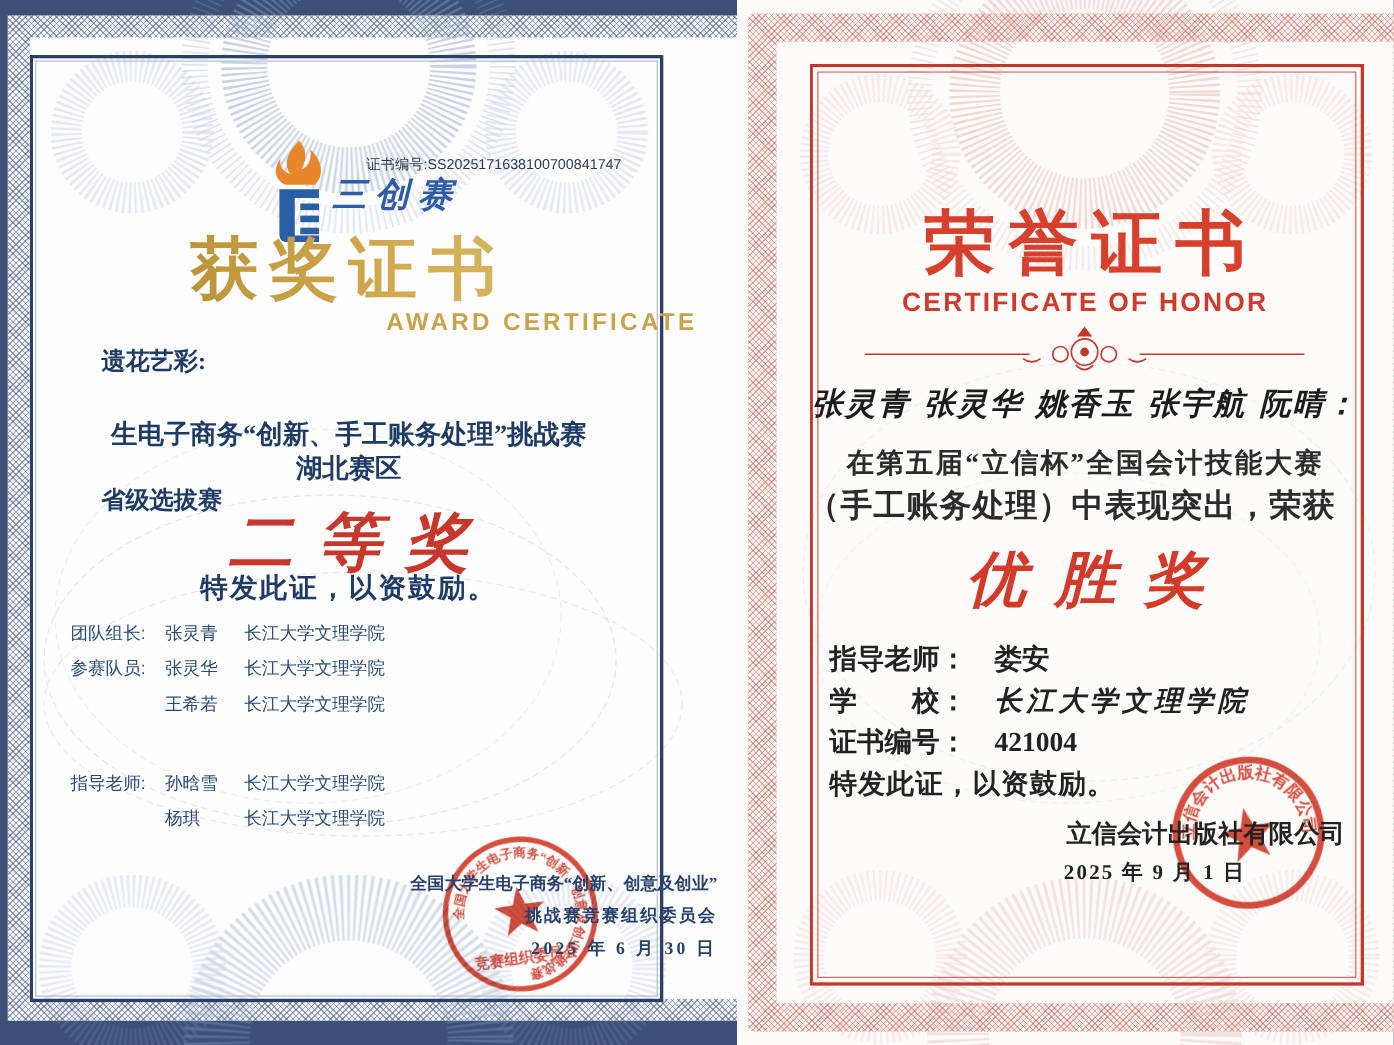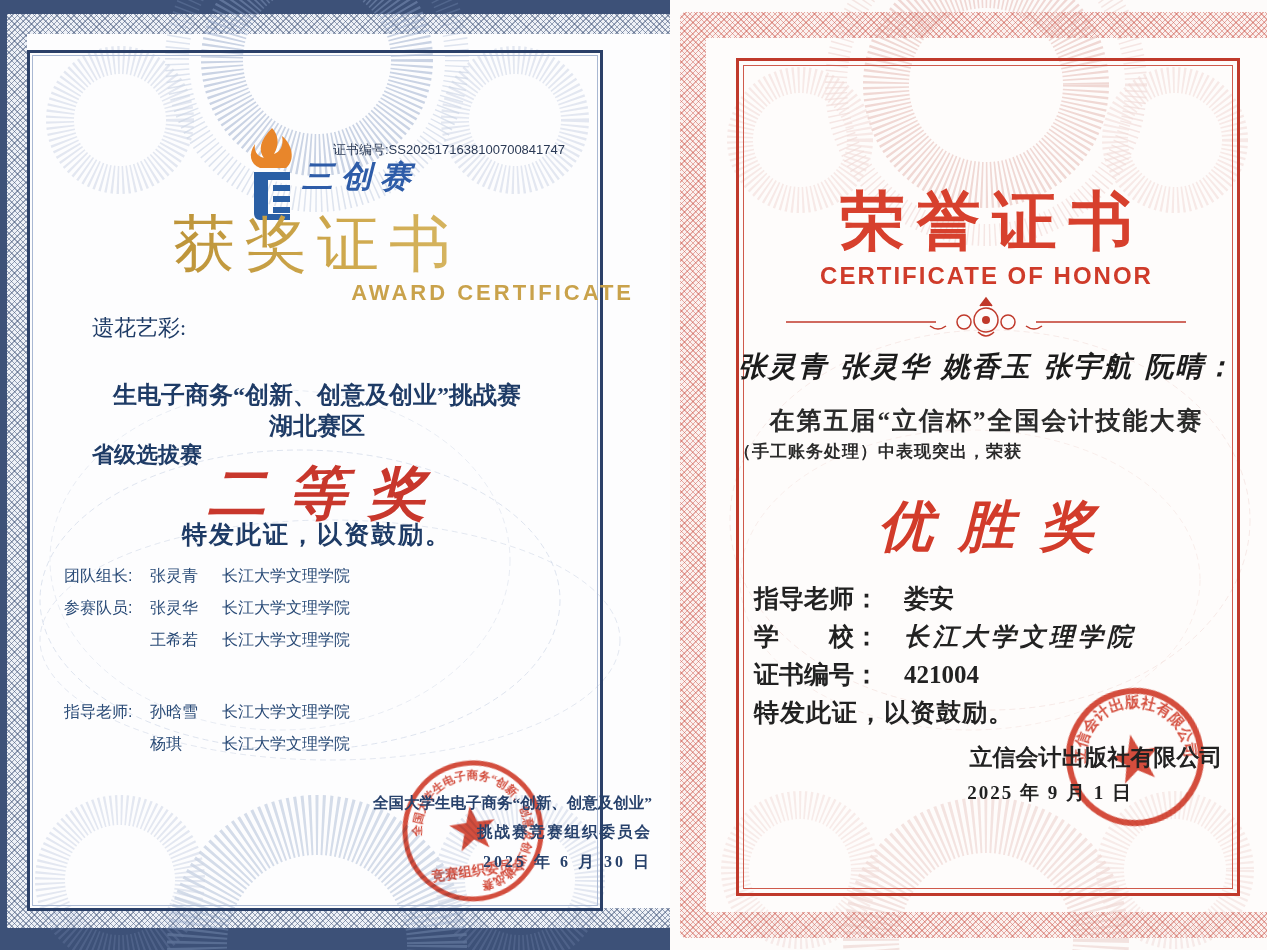"获奖证书" .l-title { font-weight: normal -> bold }
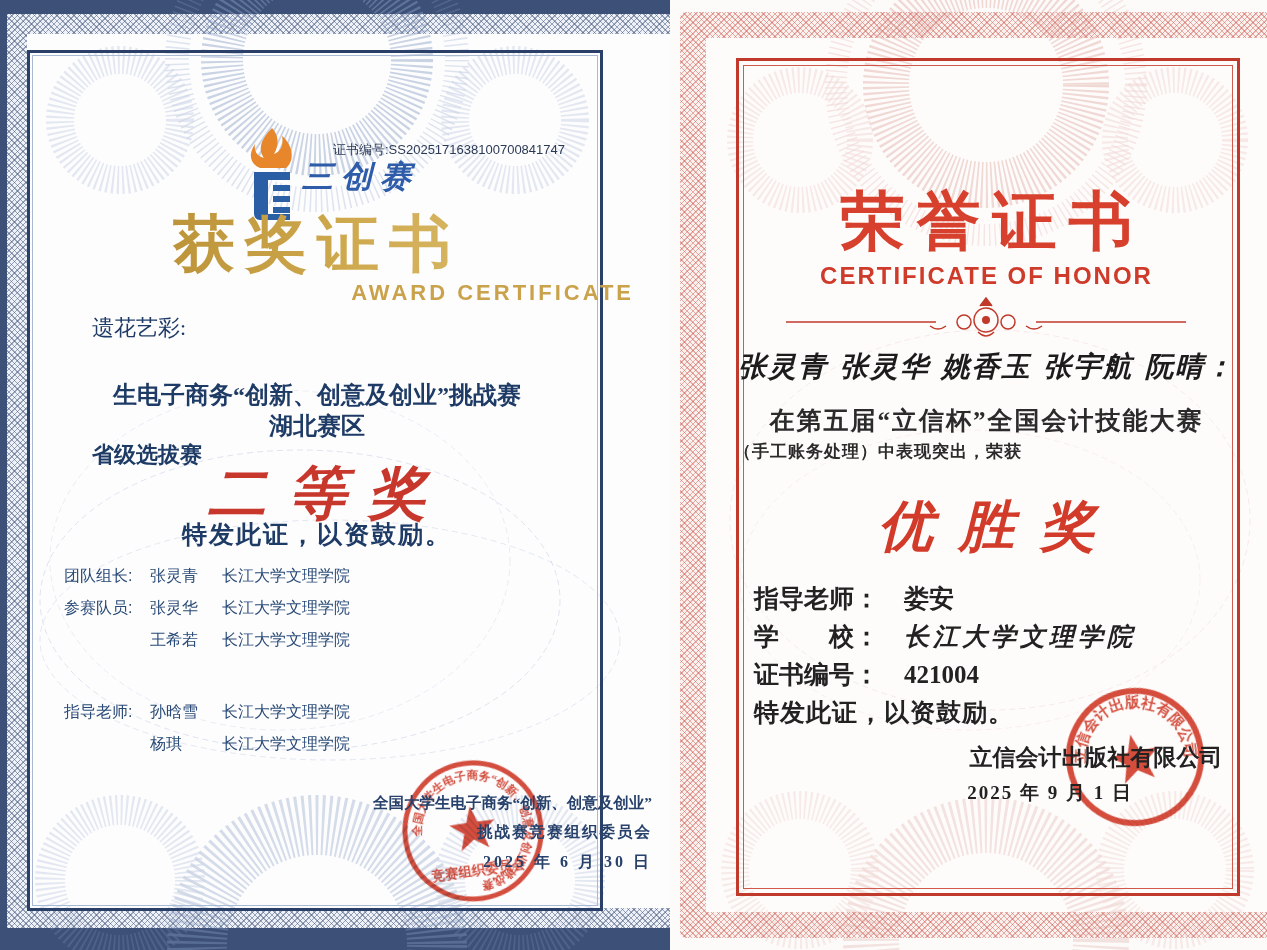"遗花艺彩:" .l-recipient { font-weight: normal -> bold }
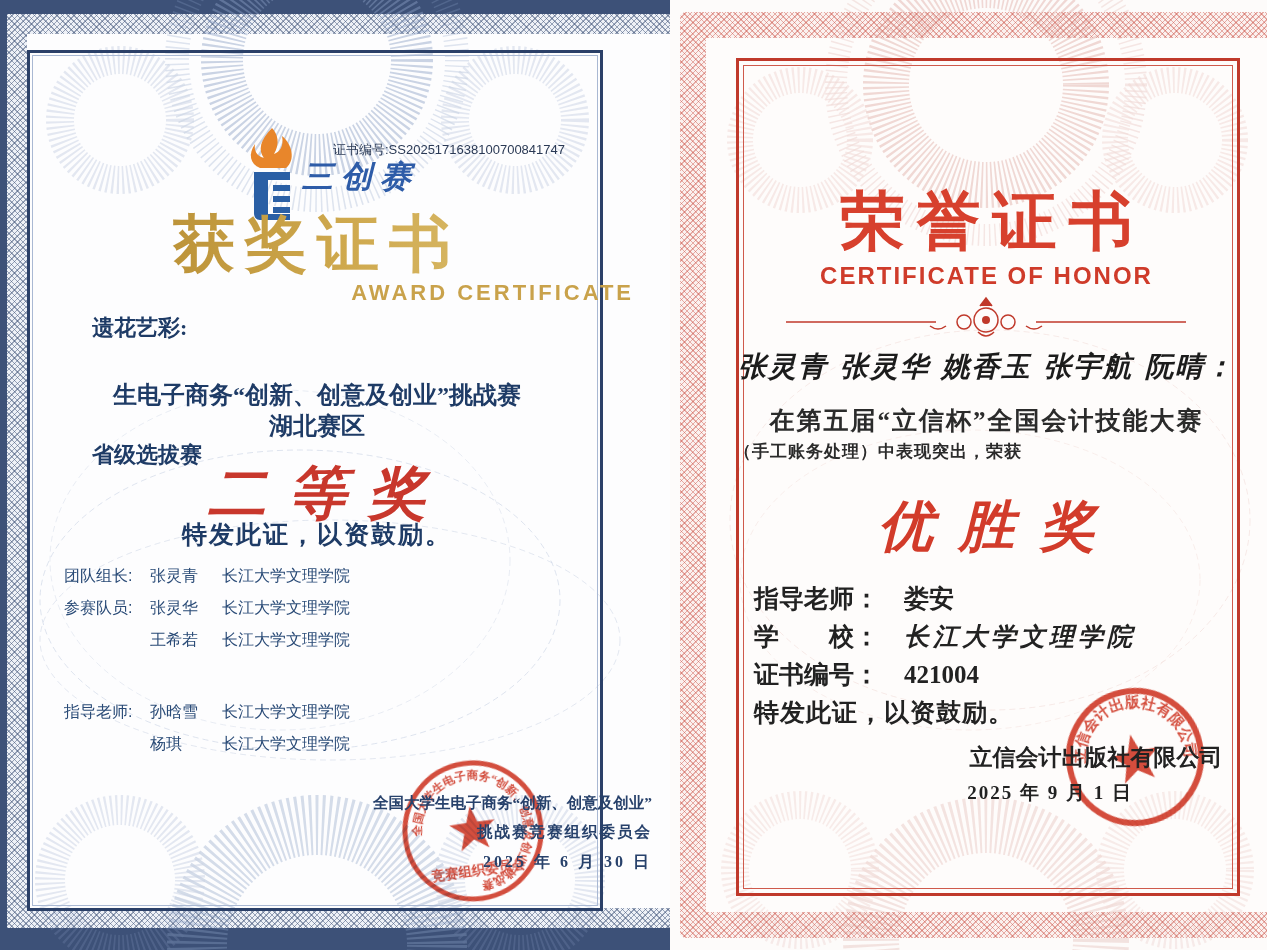"生电子商务“创新、创意及创业”挑战赛" div.l-body2 { text: 创意及创业 -> 手工账务处理 }
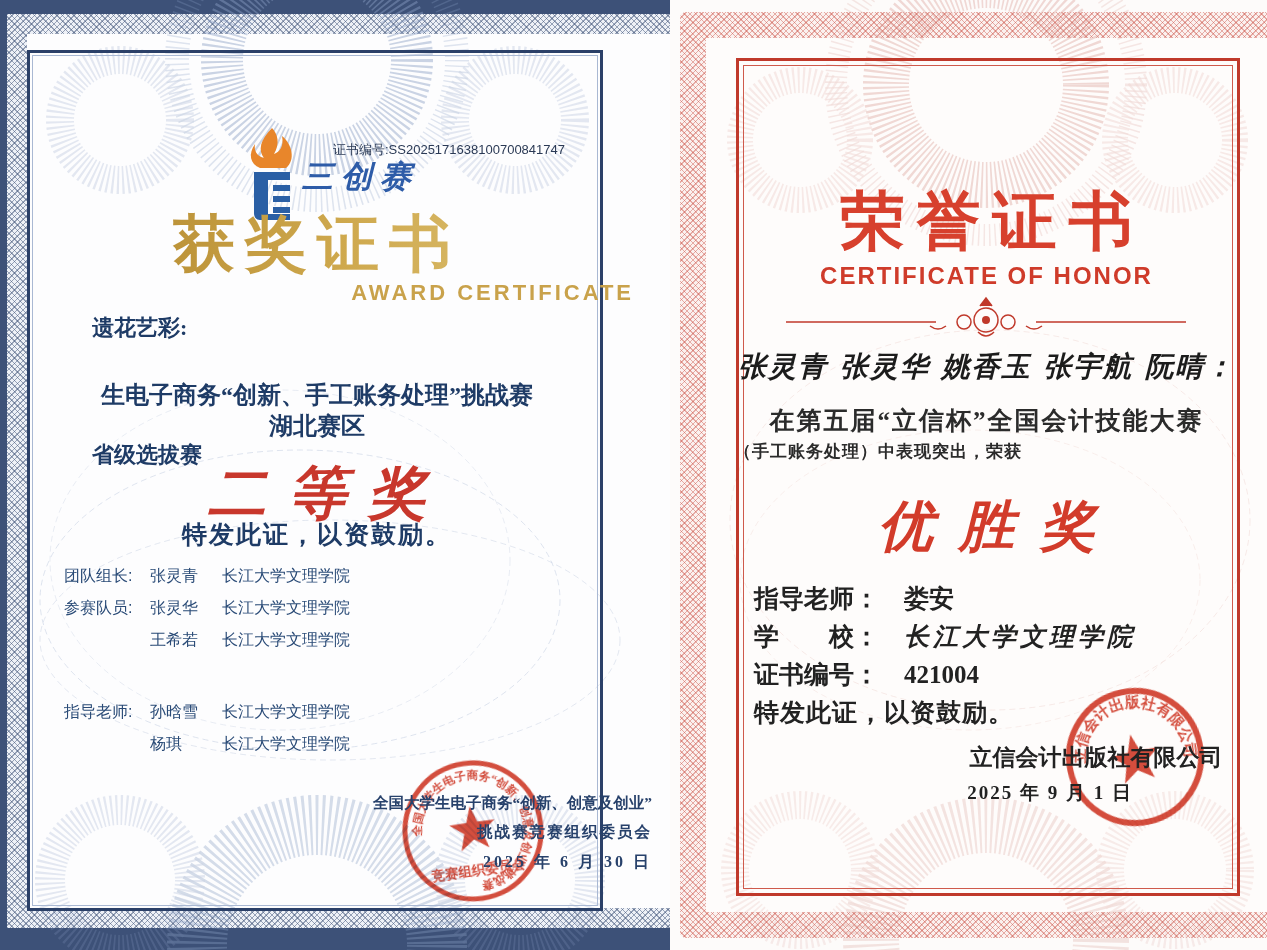"（手工账务处理）中表现突出，荣获" .r-body2 { font-size: 17px -> 29px }
